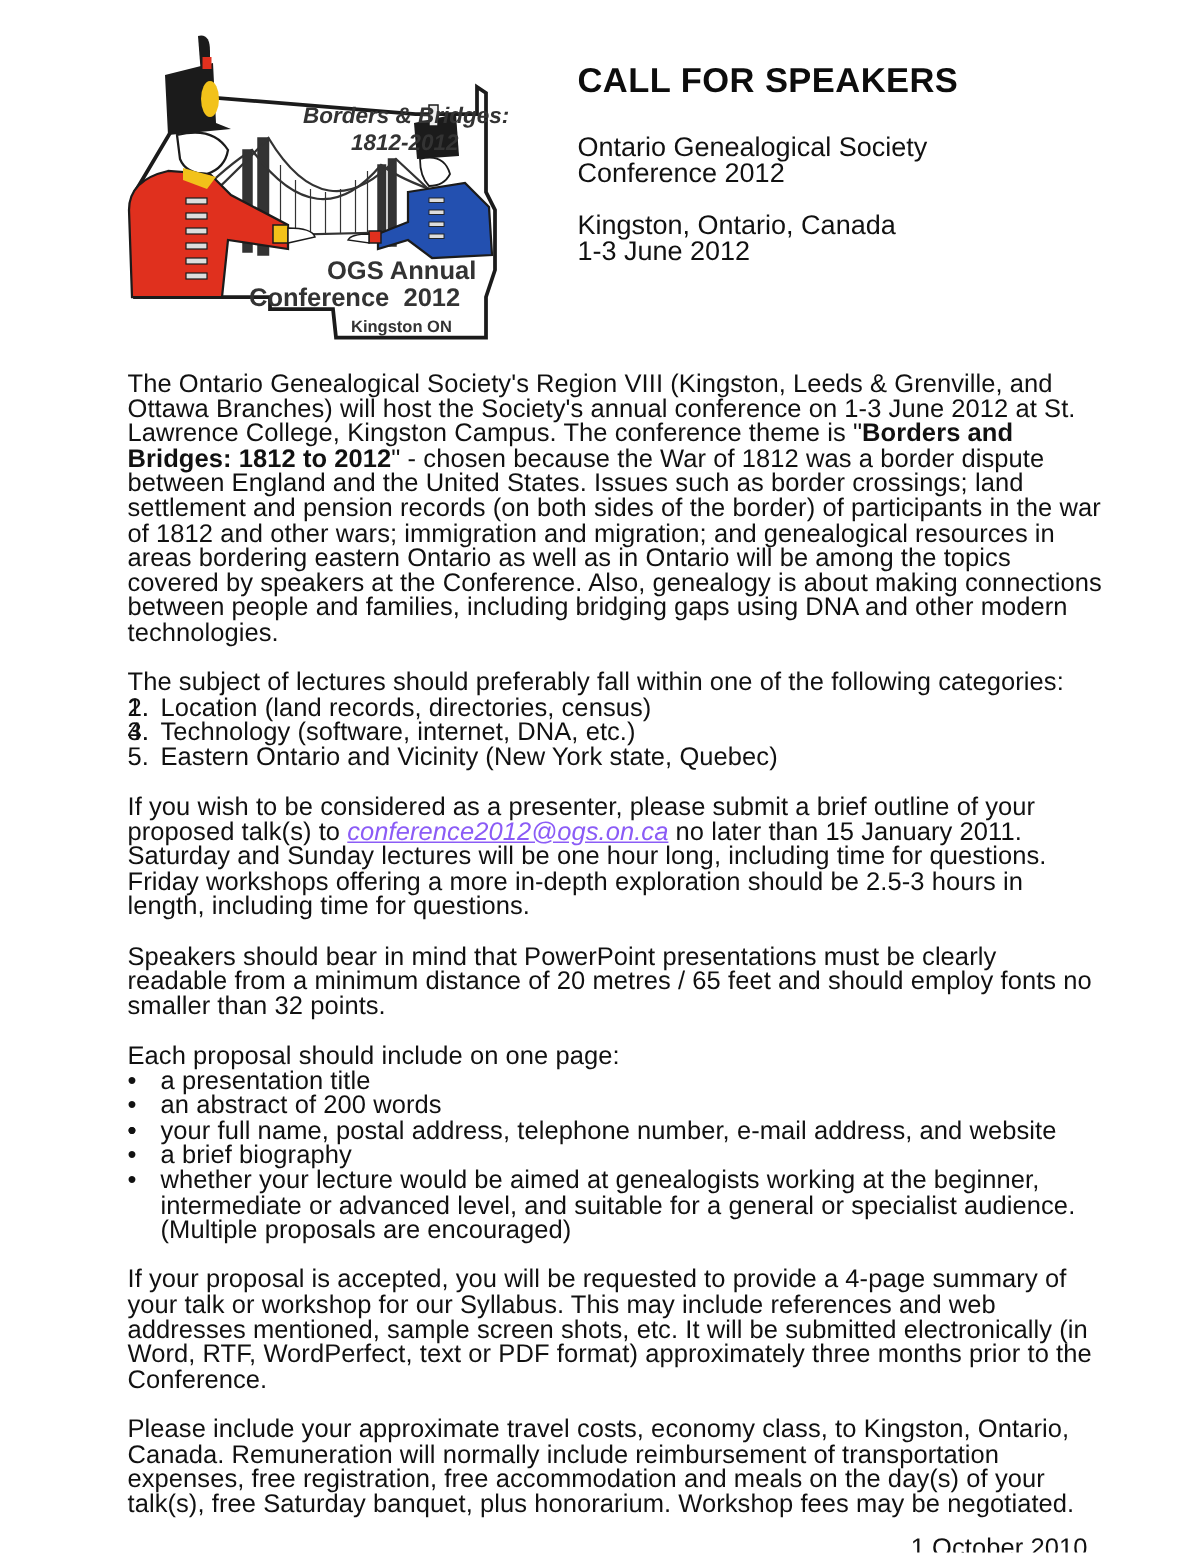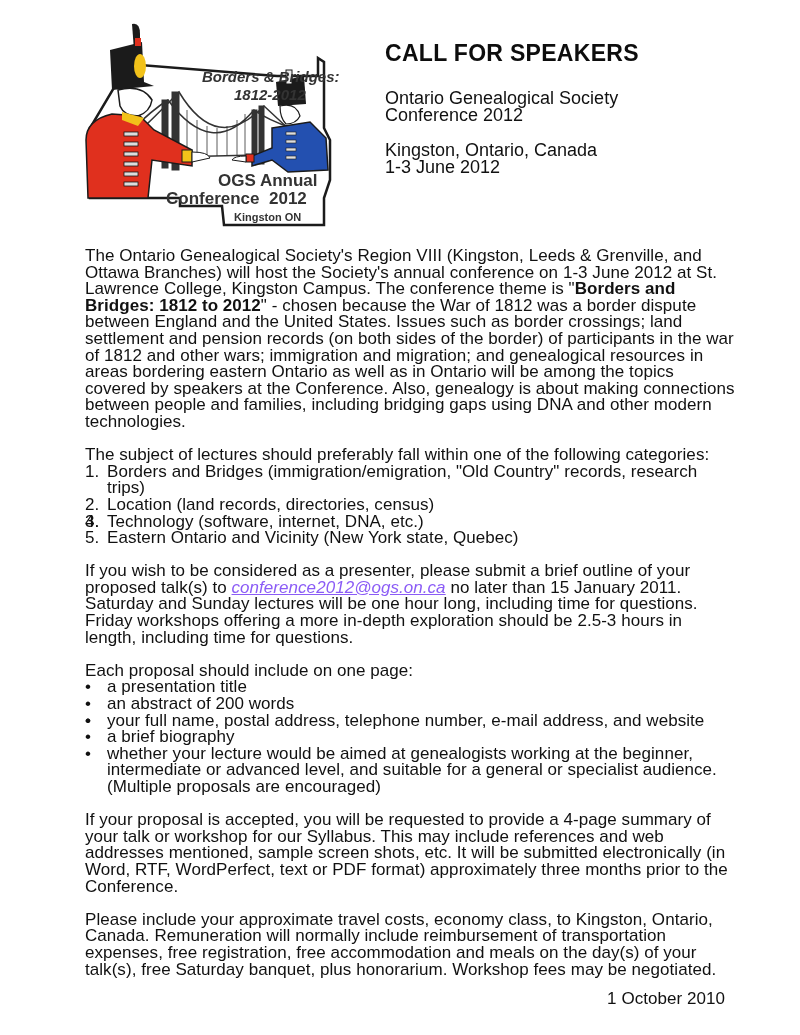"Borders and Bridges" span { html: <span>Borders and Bridges (immigration/emigration, "Old Country" records, research trips)</span> -> none }
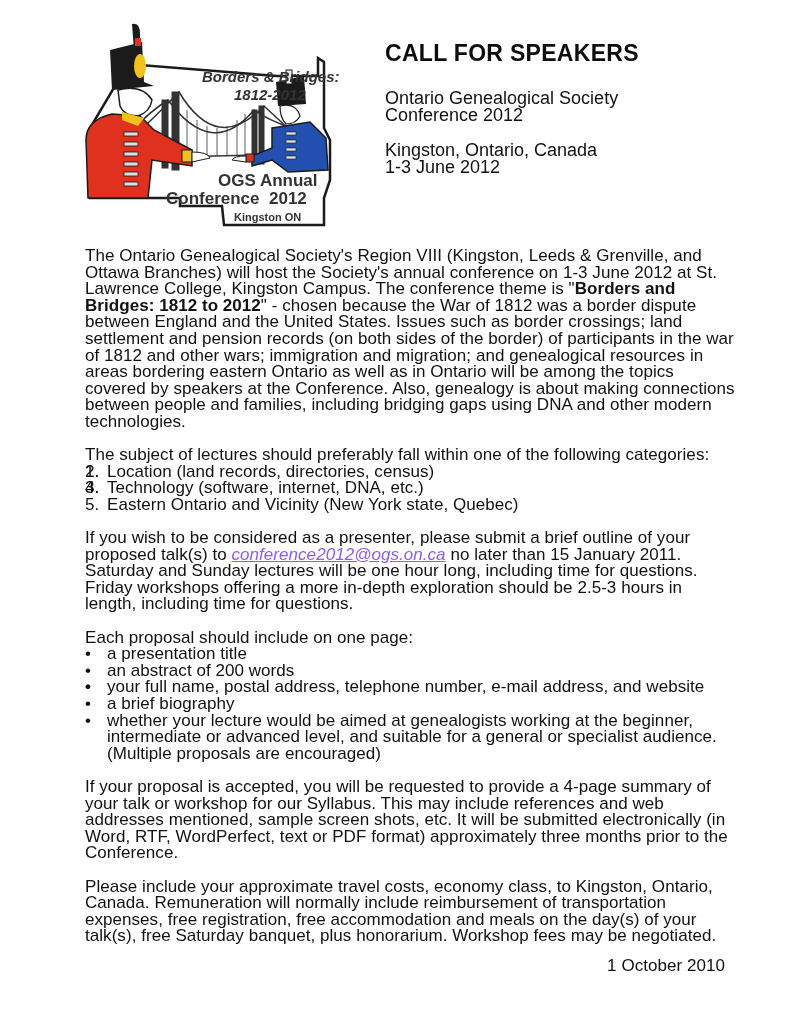"Speakers should bear in mind" p.para { html: none -> <p>Speakers should bear in mind that PowerPoint presentations must be clearly readable from a minimum distance of 20 metres / 65 feet and should employ fonts no smaller than 32 points.</p> }
